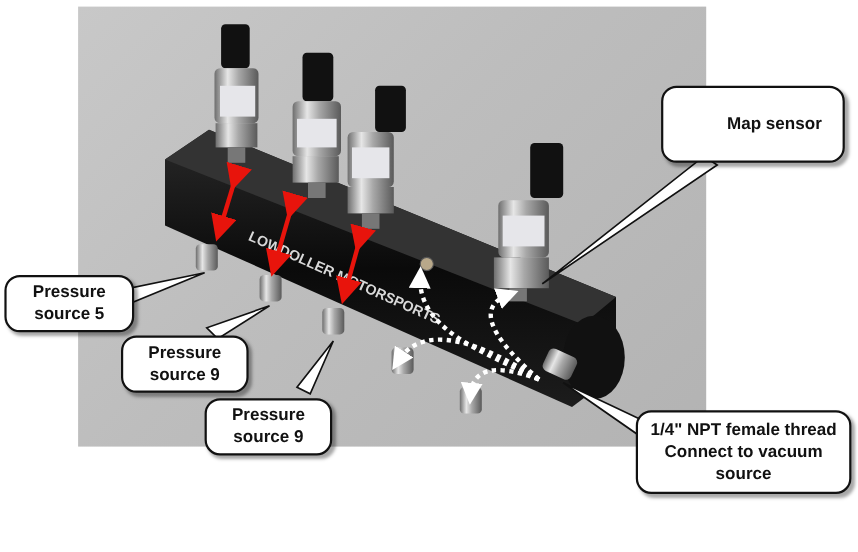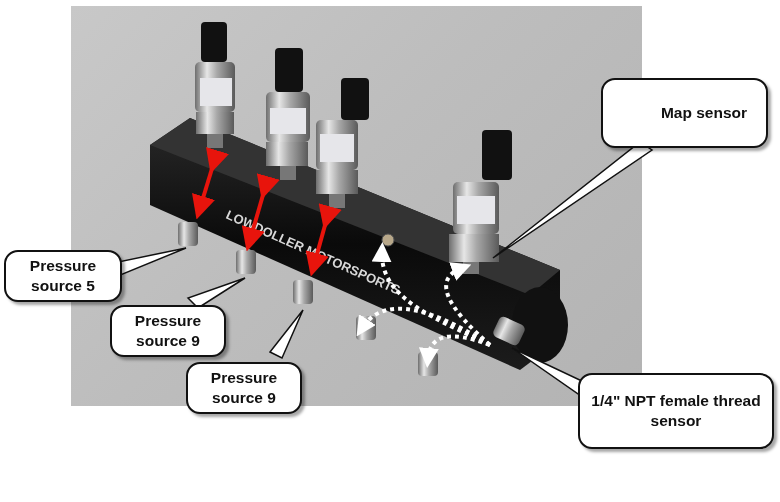"Connect to vacuum" span { html: none -> <span>Connect to vacuum</span> }
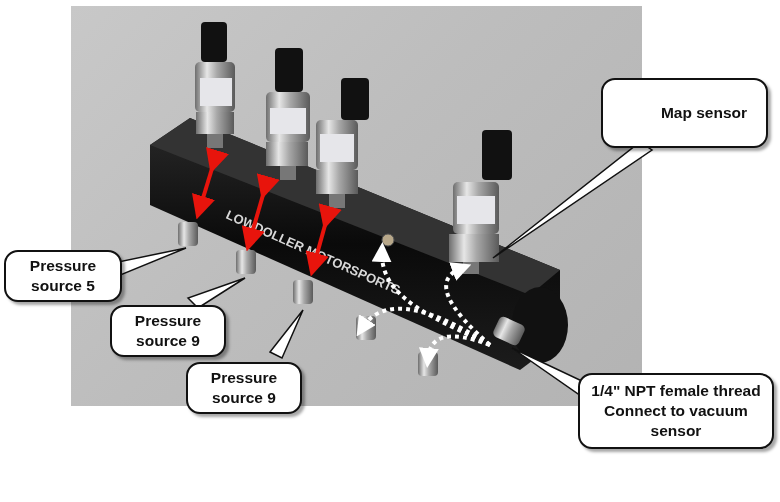"sensor" span { text: sensor -> source }
